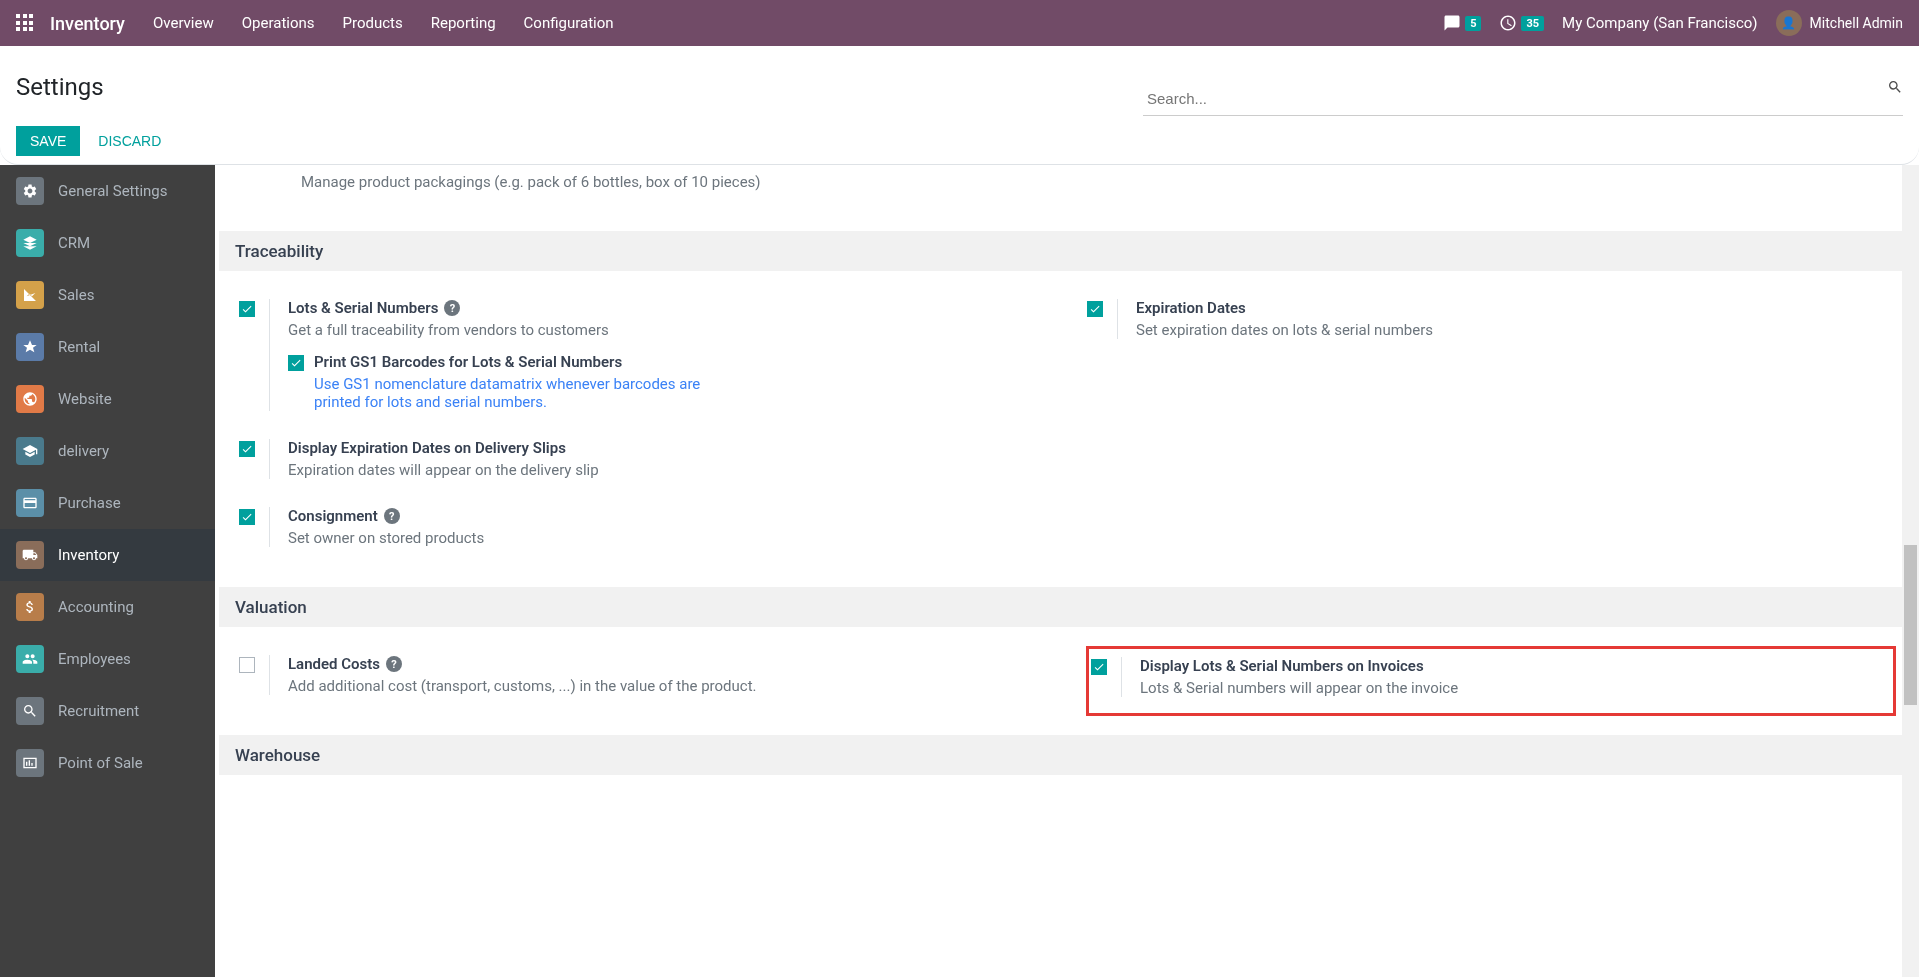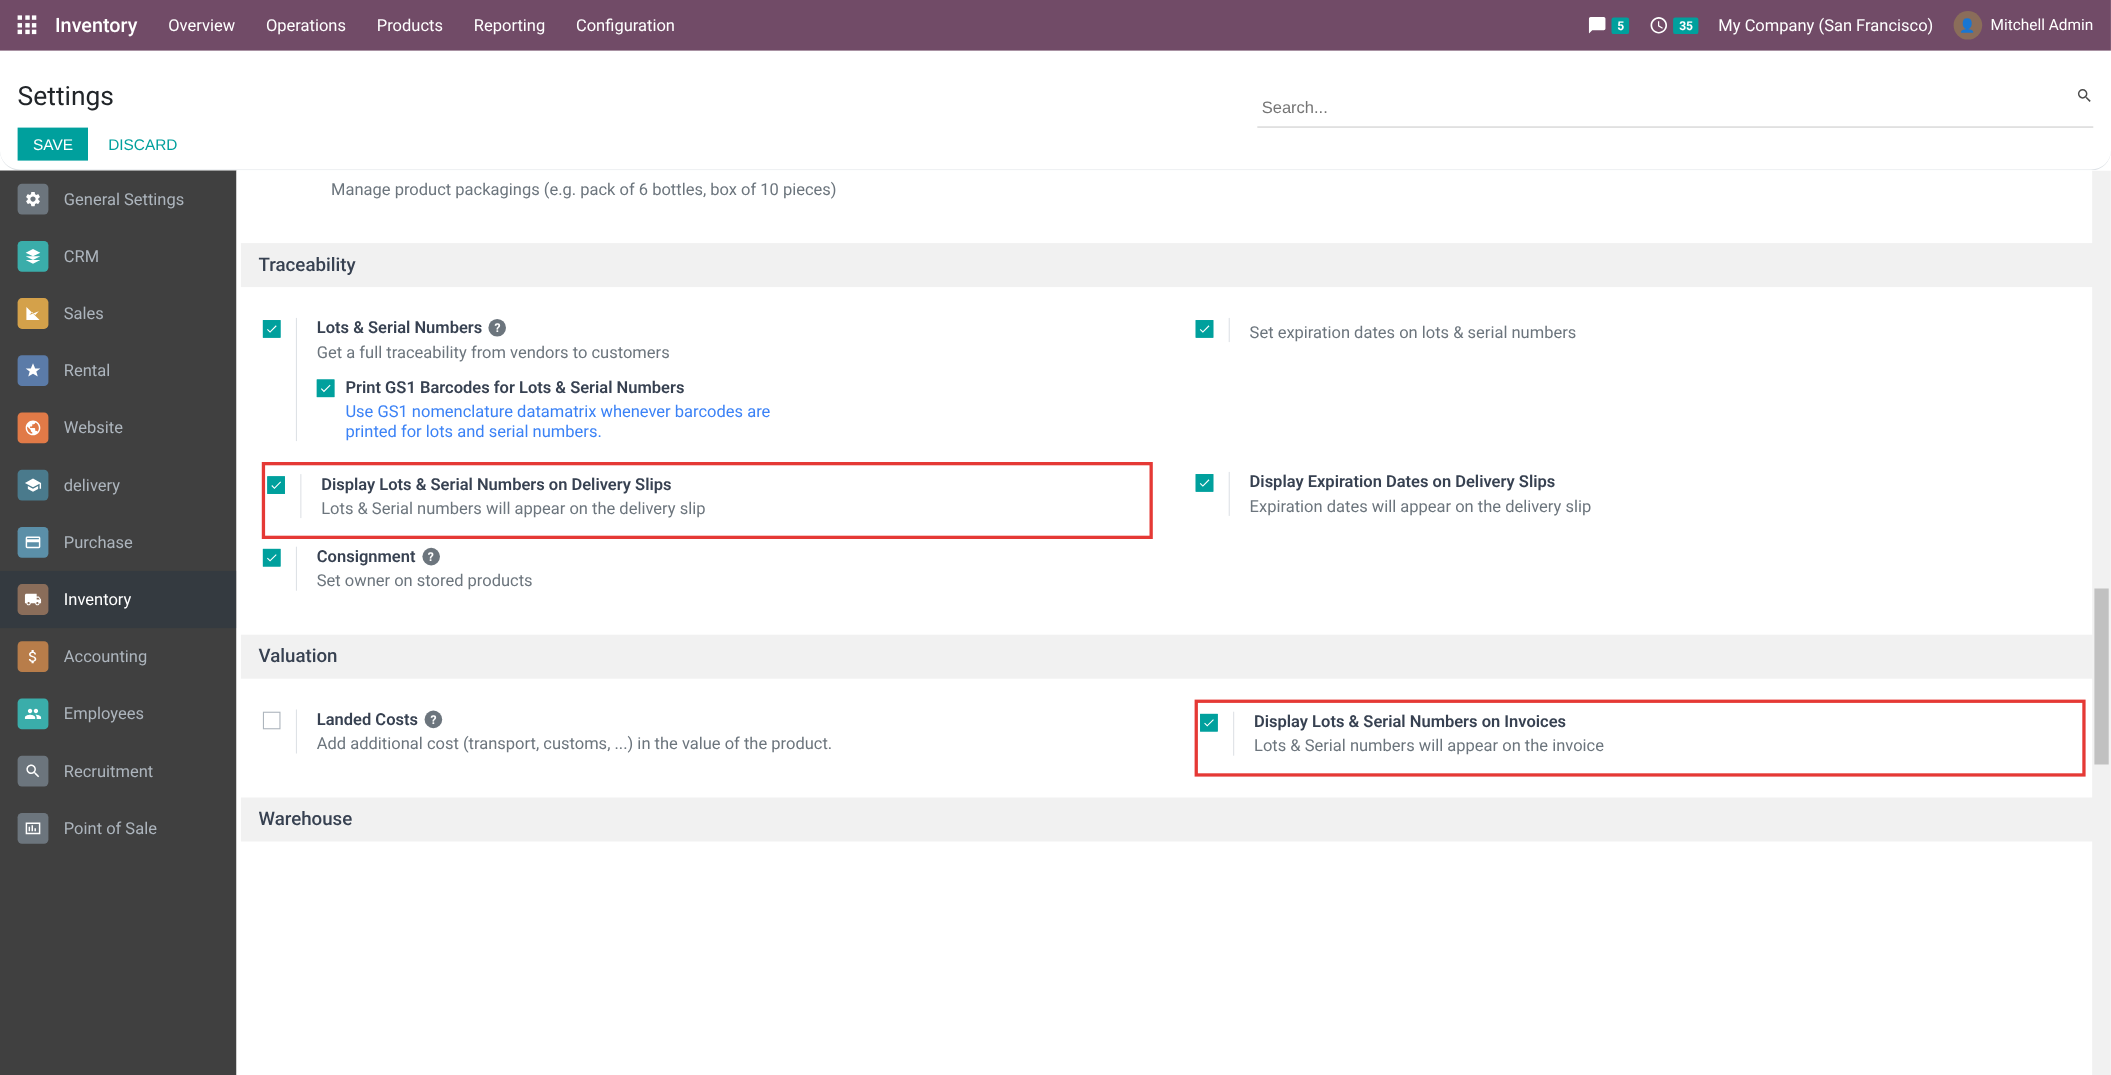"SAVE" .cp-bottom { margin-top: none -> 10px }
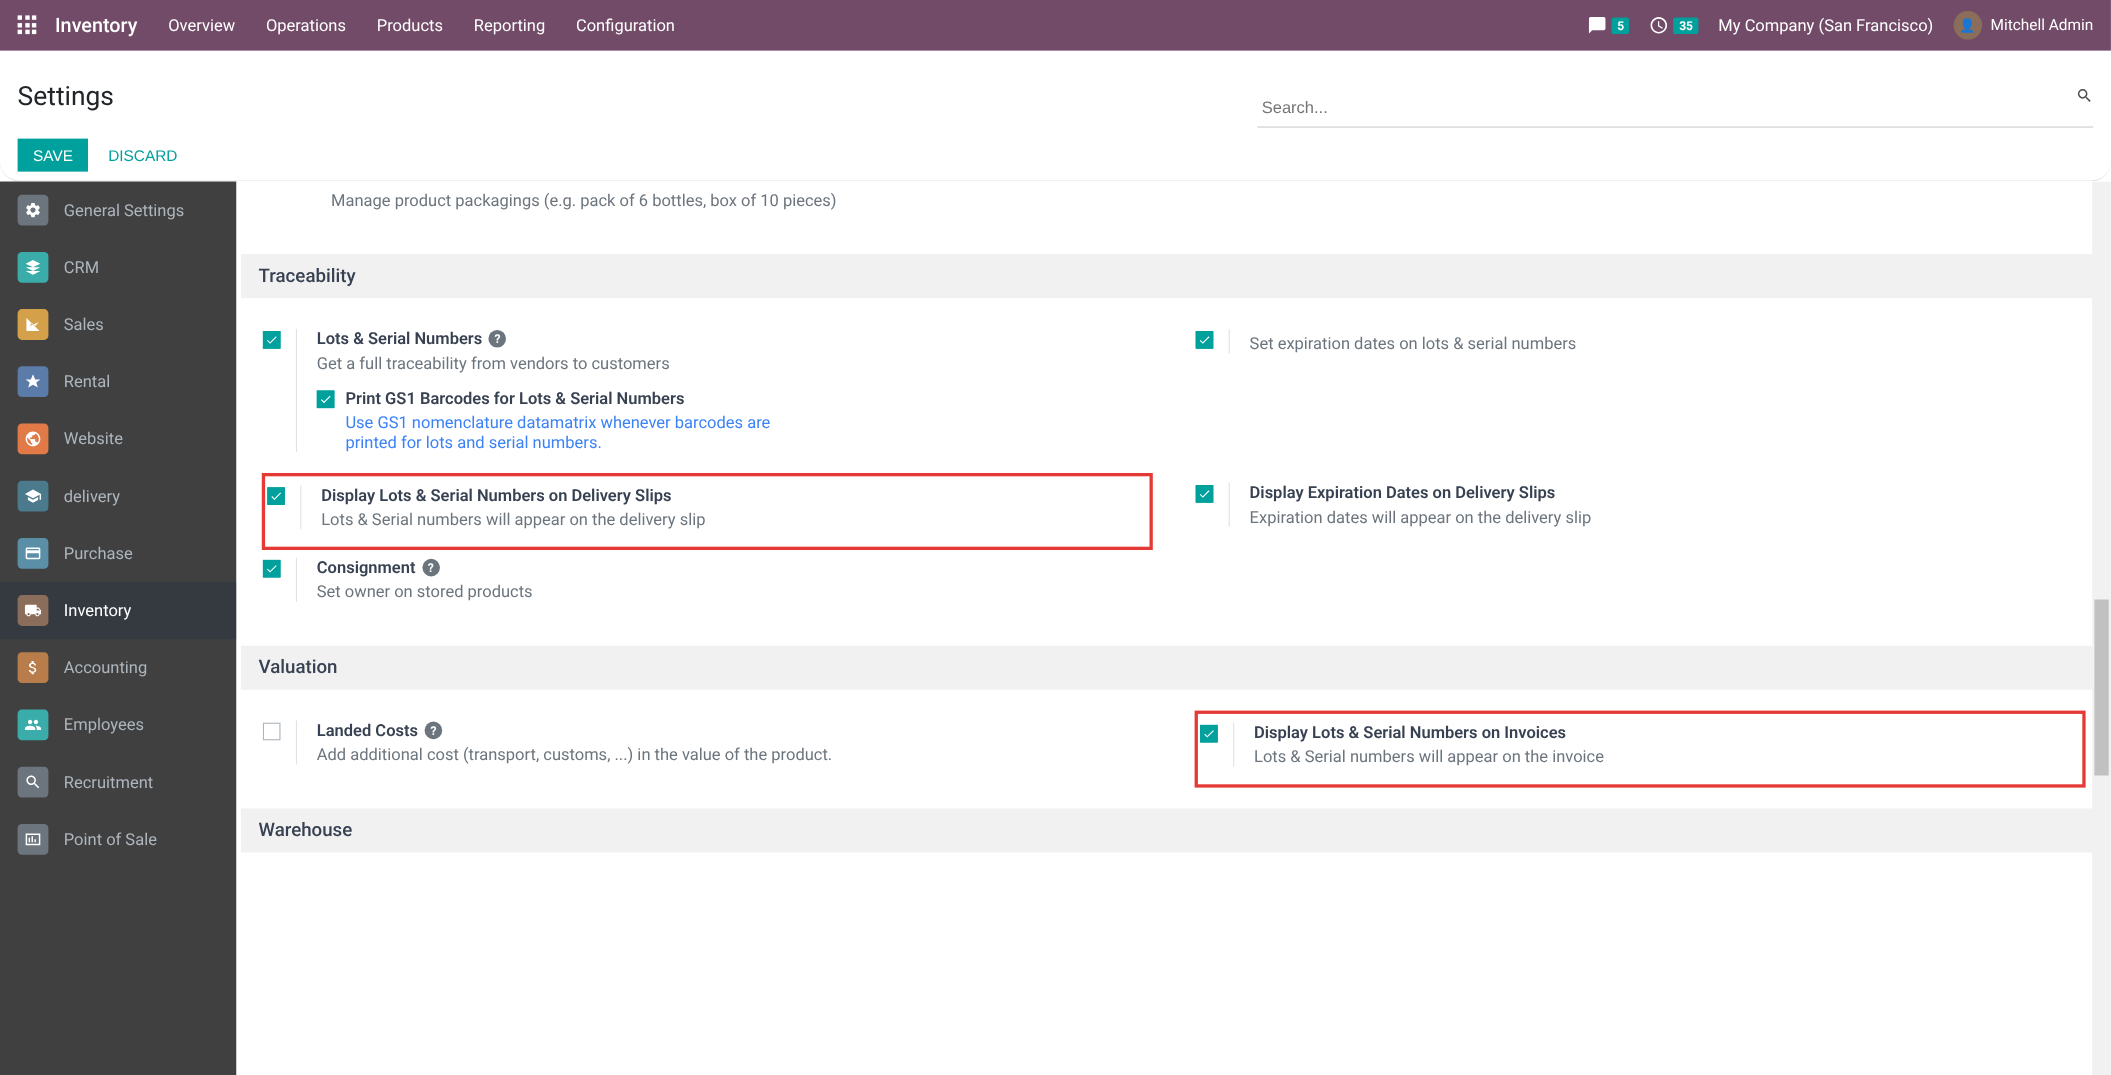"Expiration Dates" div.setting-title { html: none -> <div> <span>Expiration Dates</span> </div> }
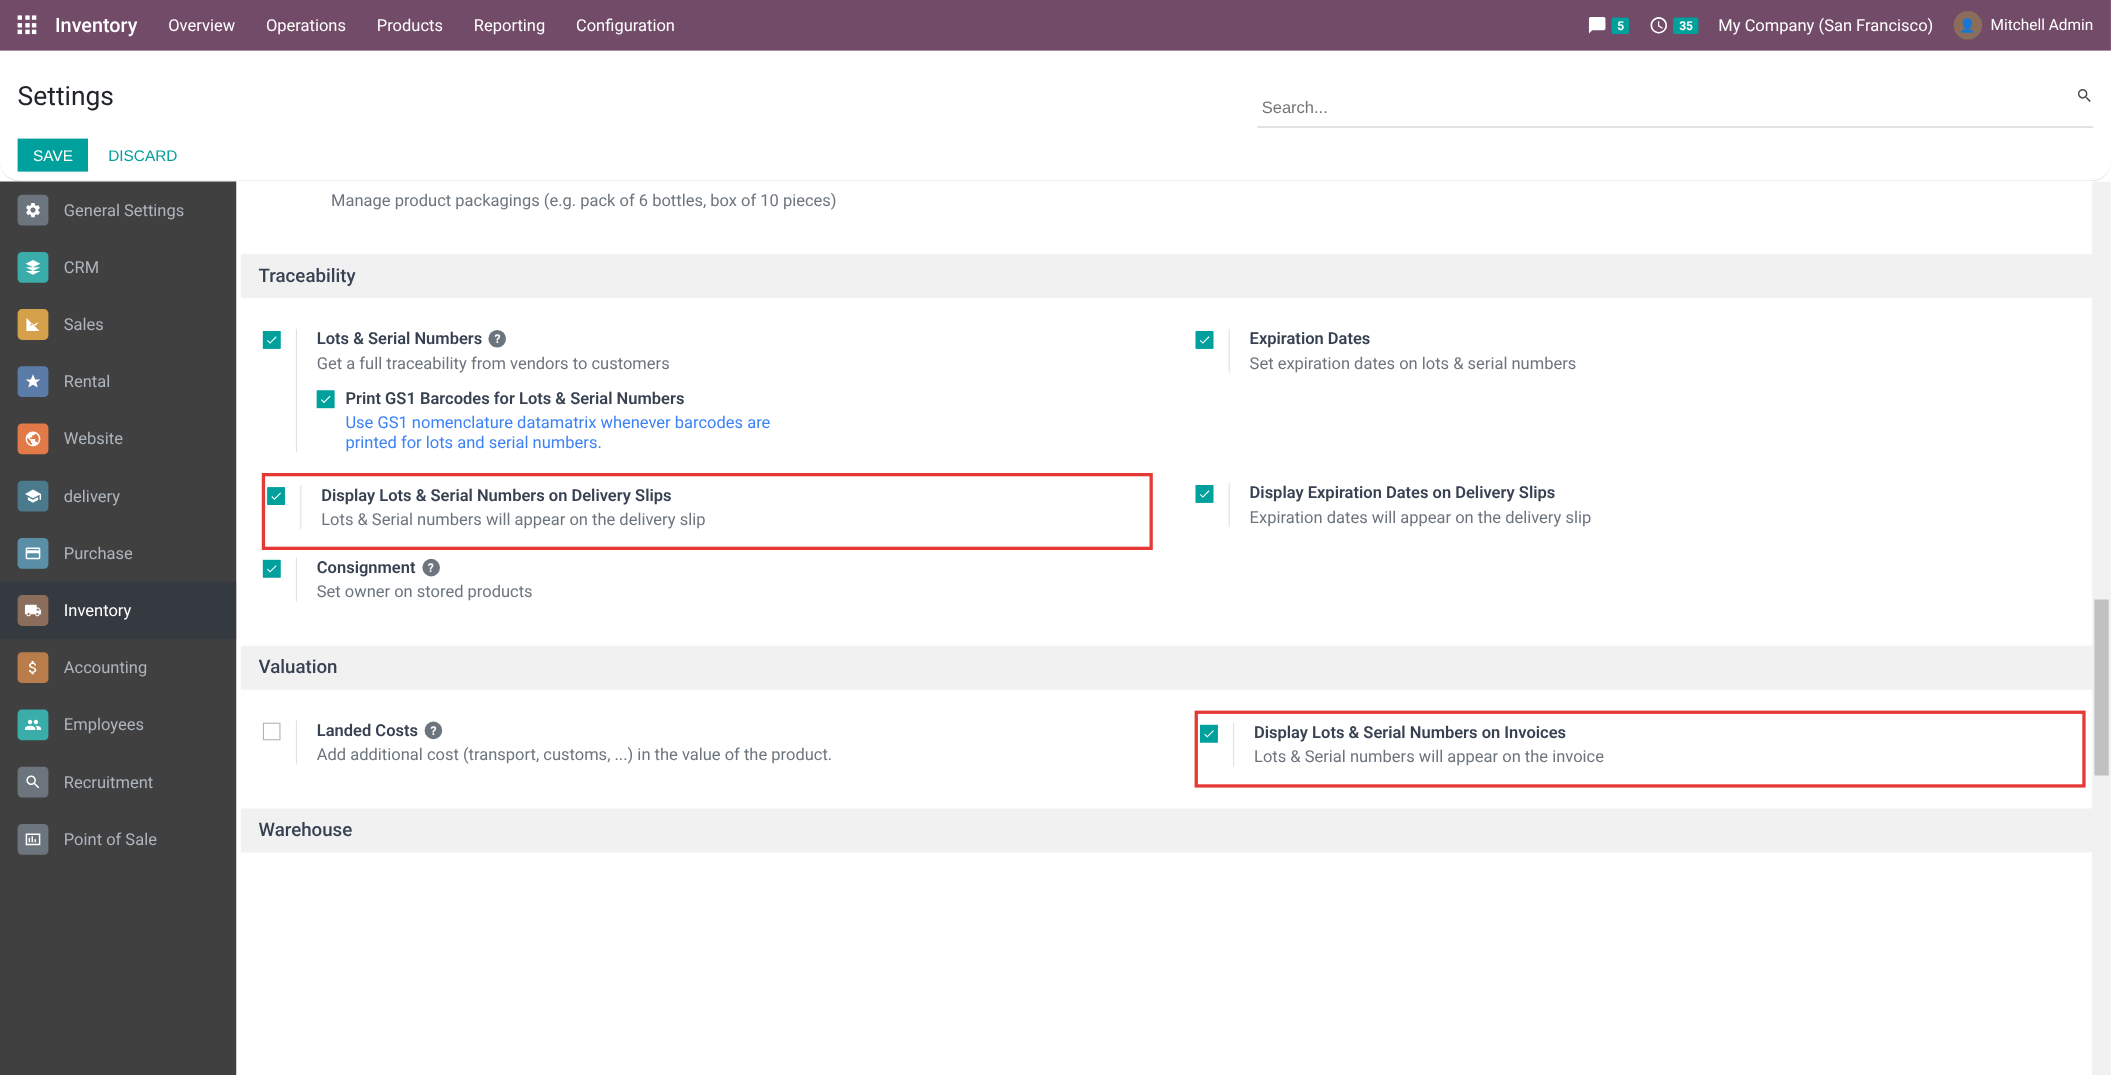"Display Lots & Serial Numbers on Delivery" div.setting-col { html: <div> <div> <div> <div> <svg> <path></path> </svg> </div> </div> <div></div> <div> <div> <span>Display Lots &amp; Serial Numbers on Delivery Slips</span> </div> <div>Lots &amp; Serial numbers will appear on the delivery slip</div> </div> </div> </div> -> none }
